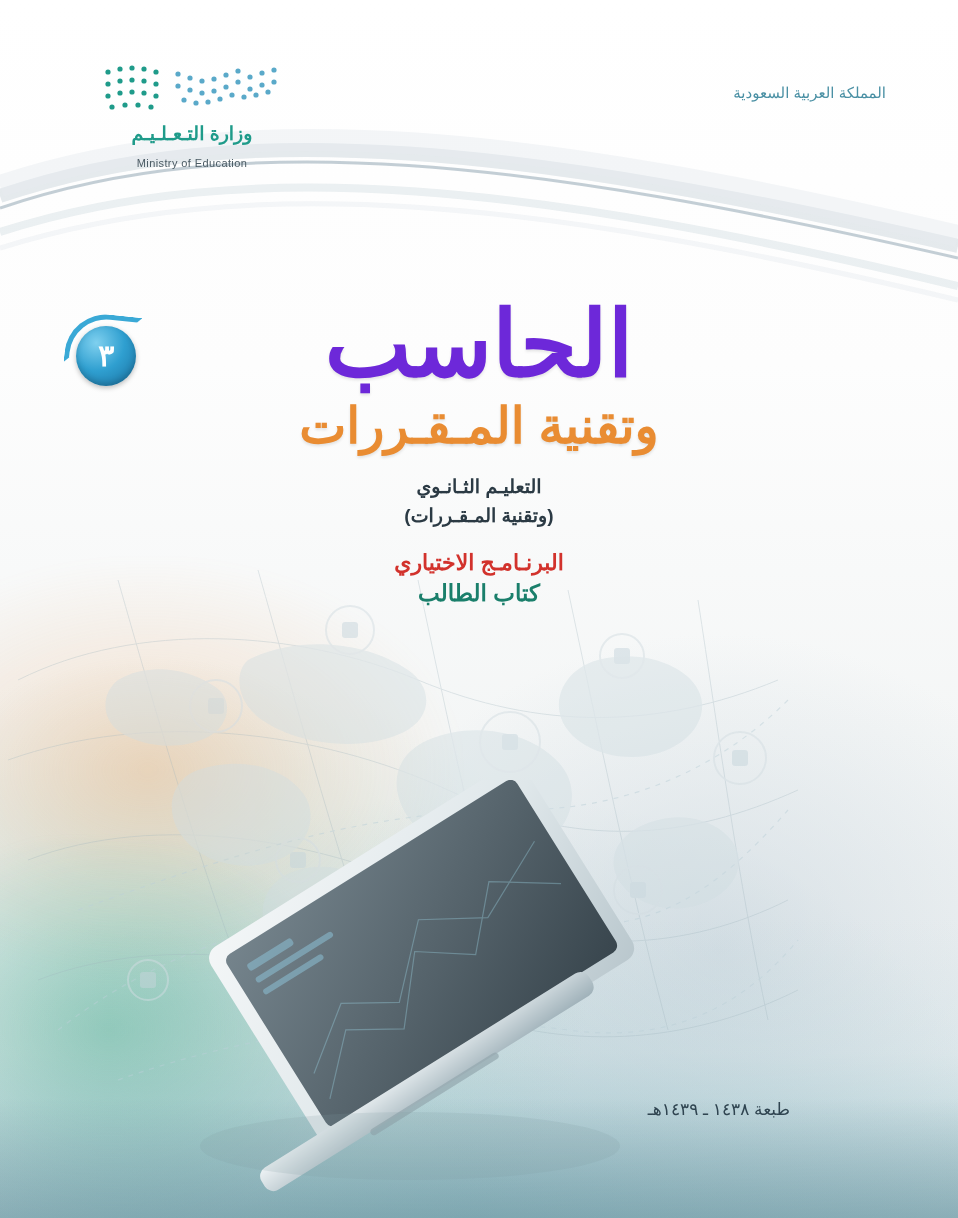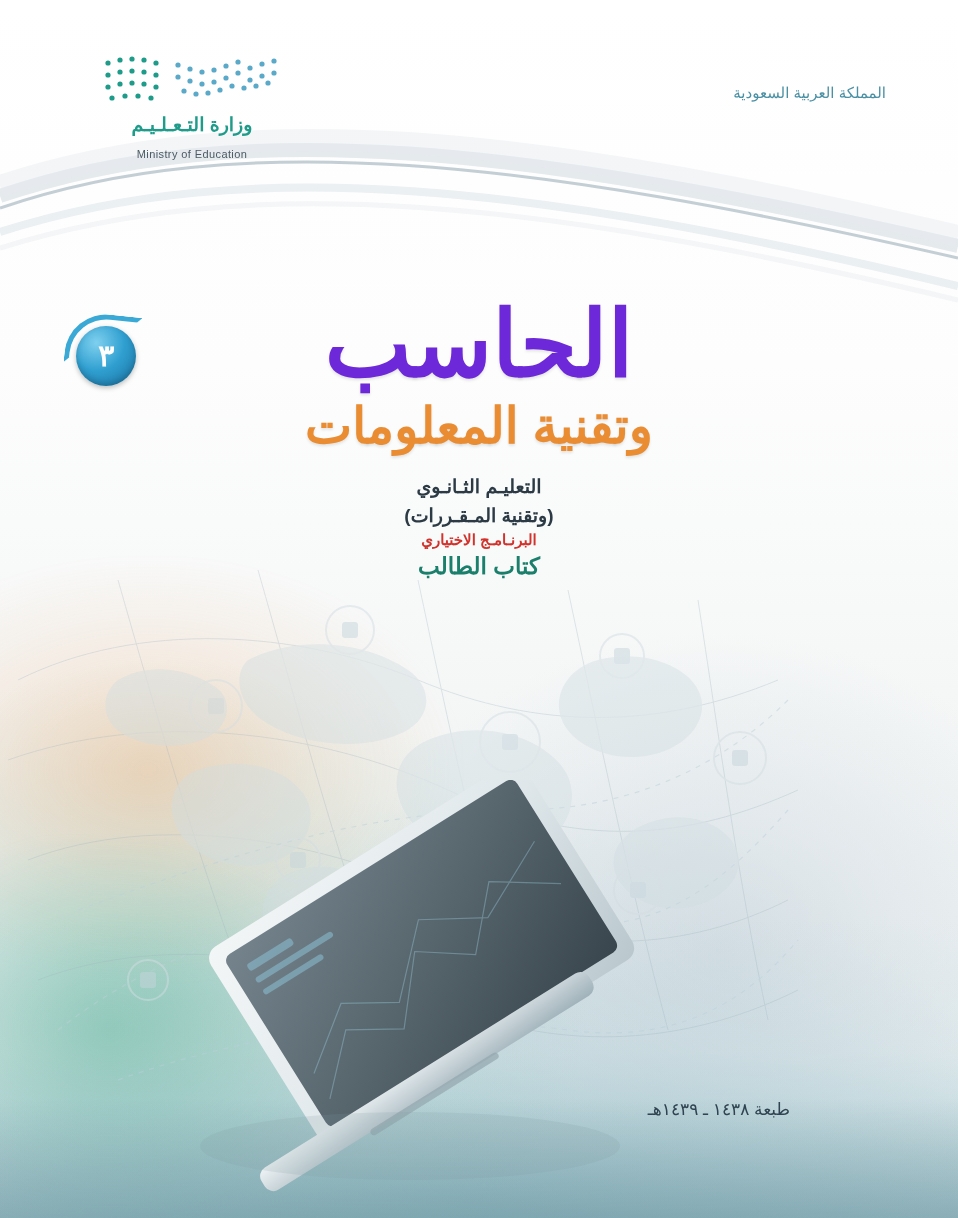"وزارة التـعـلـيـم" .moe-logo { top: 53px -> 62px }
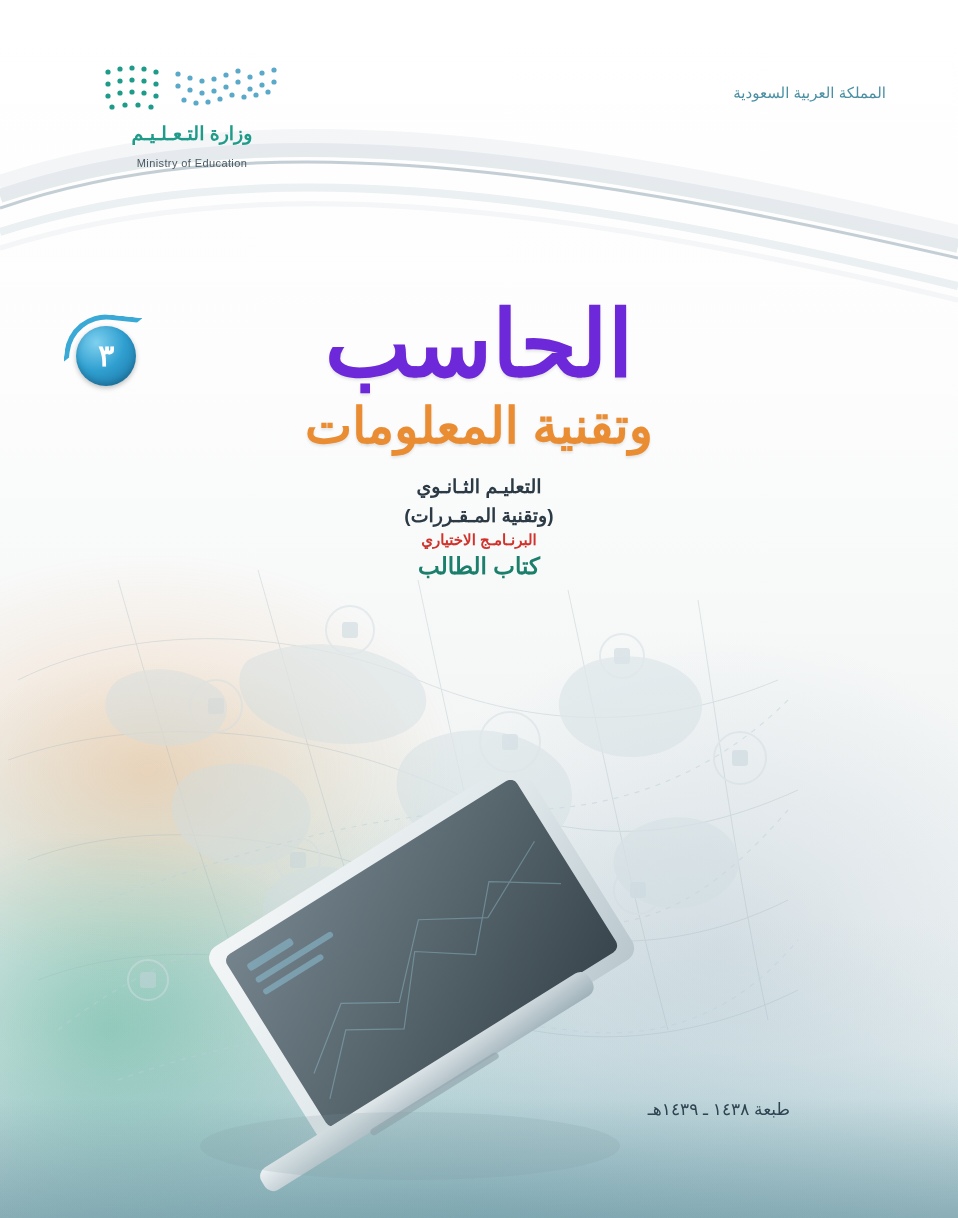"وتقنية المعلومات" div.subtitle-orange { text: المعلومات -> المـقـررات }
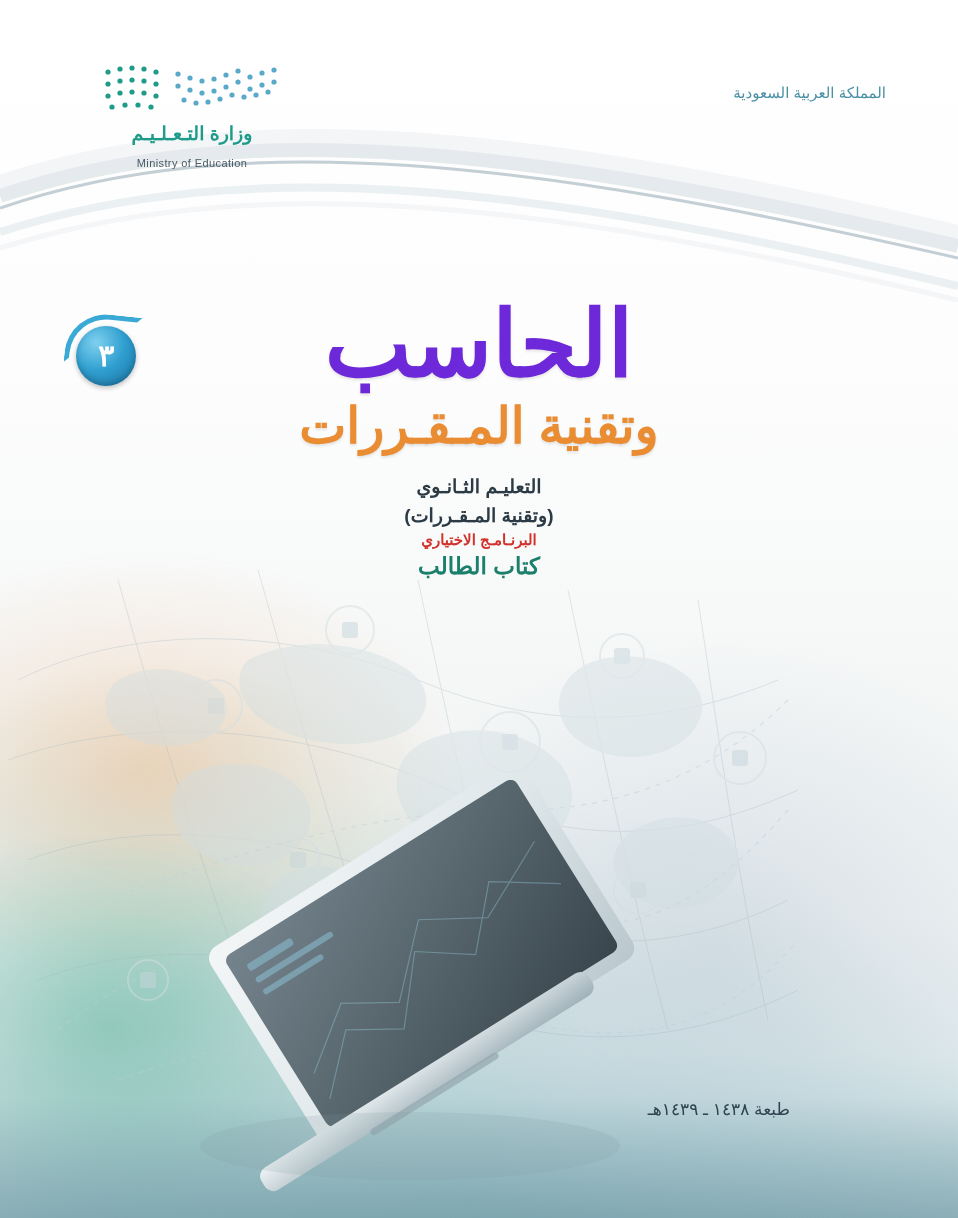"البرنـامـج الاختياري" .line-red { font-size: 15px -> 22px; margin-top: 4px -> 23px }
